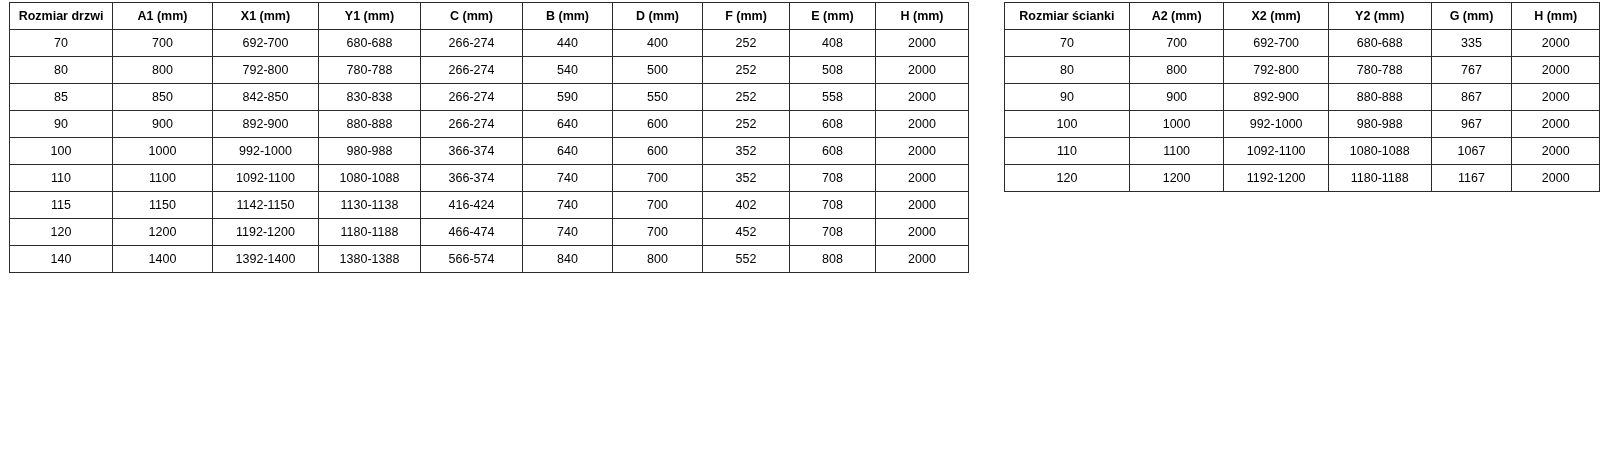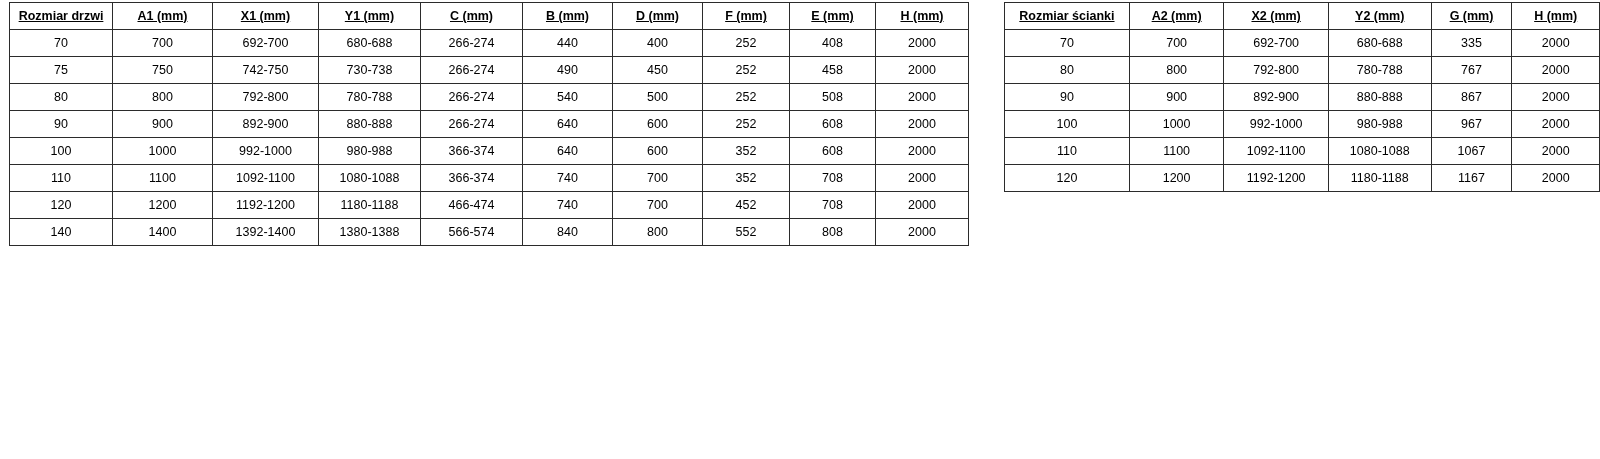"Rozmiar drzwi" th { text-decoration: underline -> none }
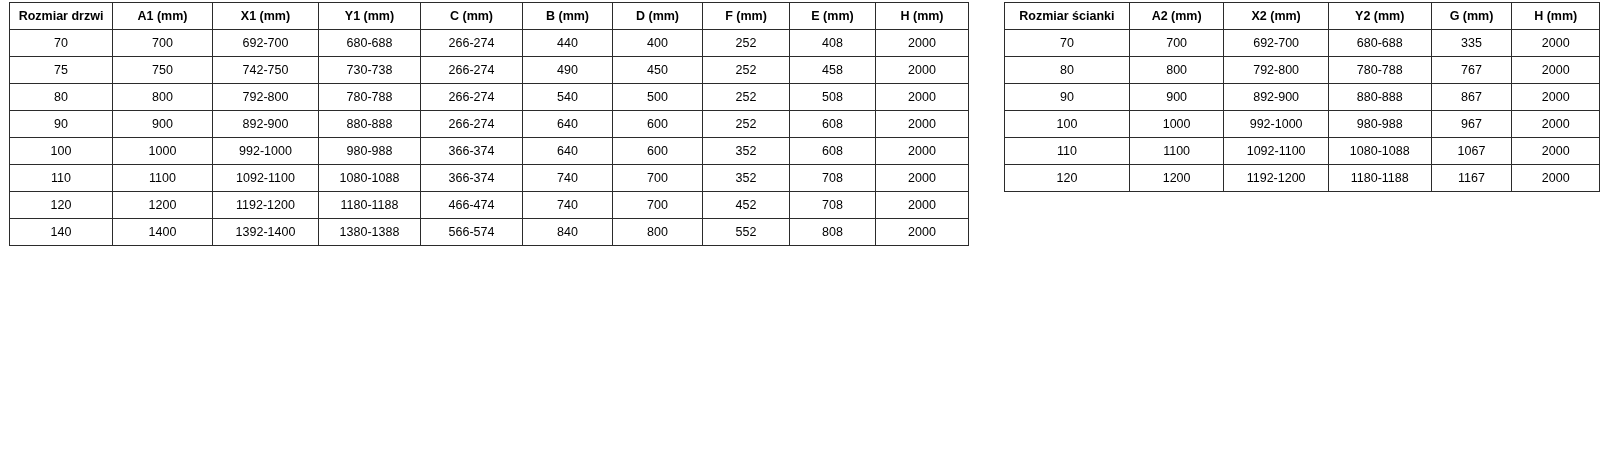"75" tr { html: <tr> <td>75</td> <td>750</td> <td>742-750</td> <td>730-738</td> <td>266-274</td> <td>490</td> <td>450</td> <td>252</td> <td>458</td> <td>2000</td> </tr> -> none }
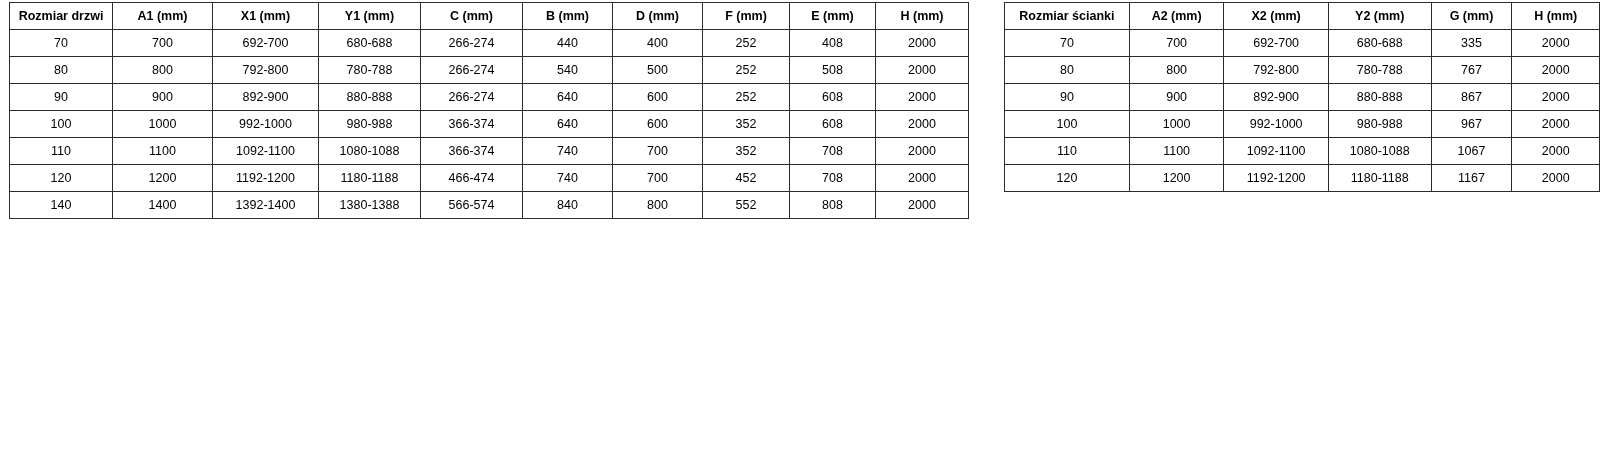"85" tr { html: none -> <tr> <td>85</td> <td>850</td> <td>842-850</td> <td>830-838</td> <td>266-274</td> <td>590</td> <td>550</td> <td>252</td> <td>558</td> <td>2000</td> </tr> }
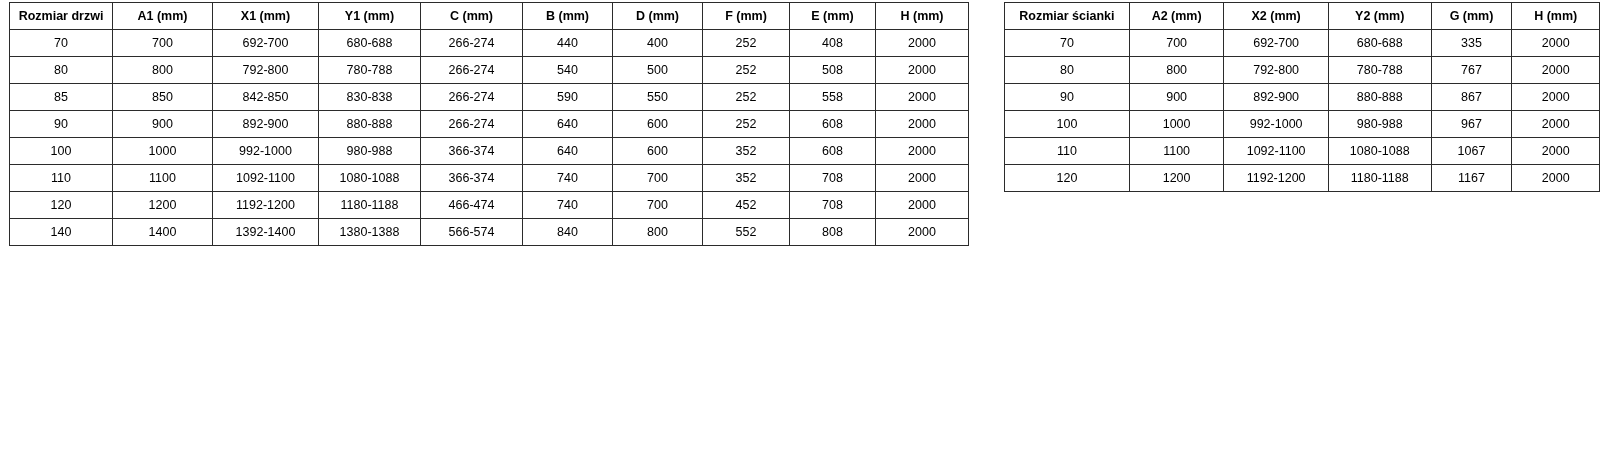"115" tr { html: none -> <tr> <td>115</td> <td>1150</td> <td>1142-1150</td> <td>1130-1138</td> <td>416-424</td> <td>740</td> <td>700</td> <td>402</td> <td>708</td> <td>2000</td> </tr> }
